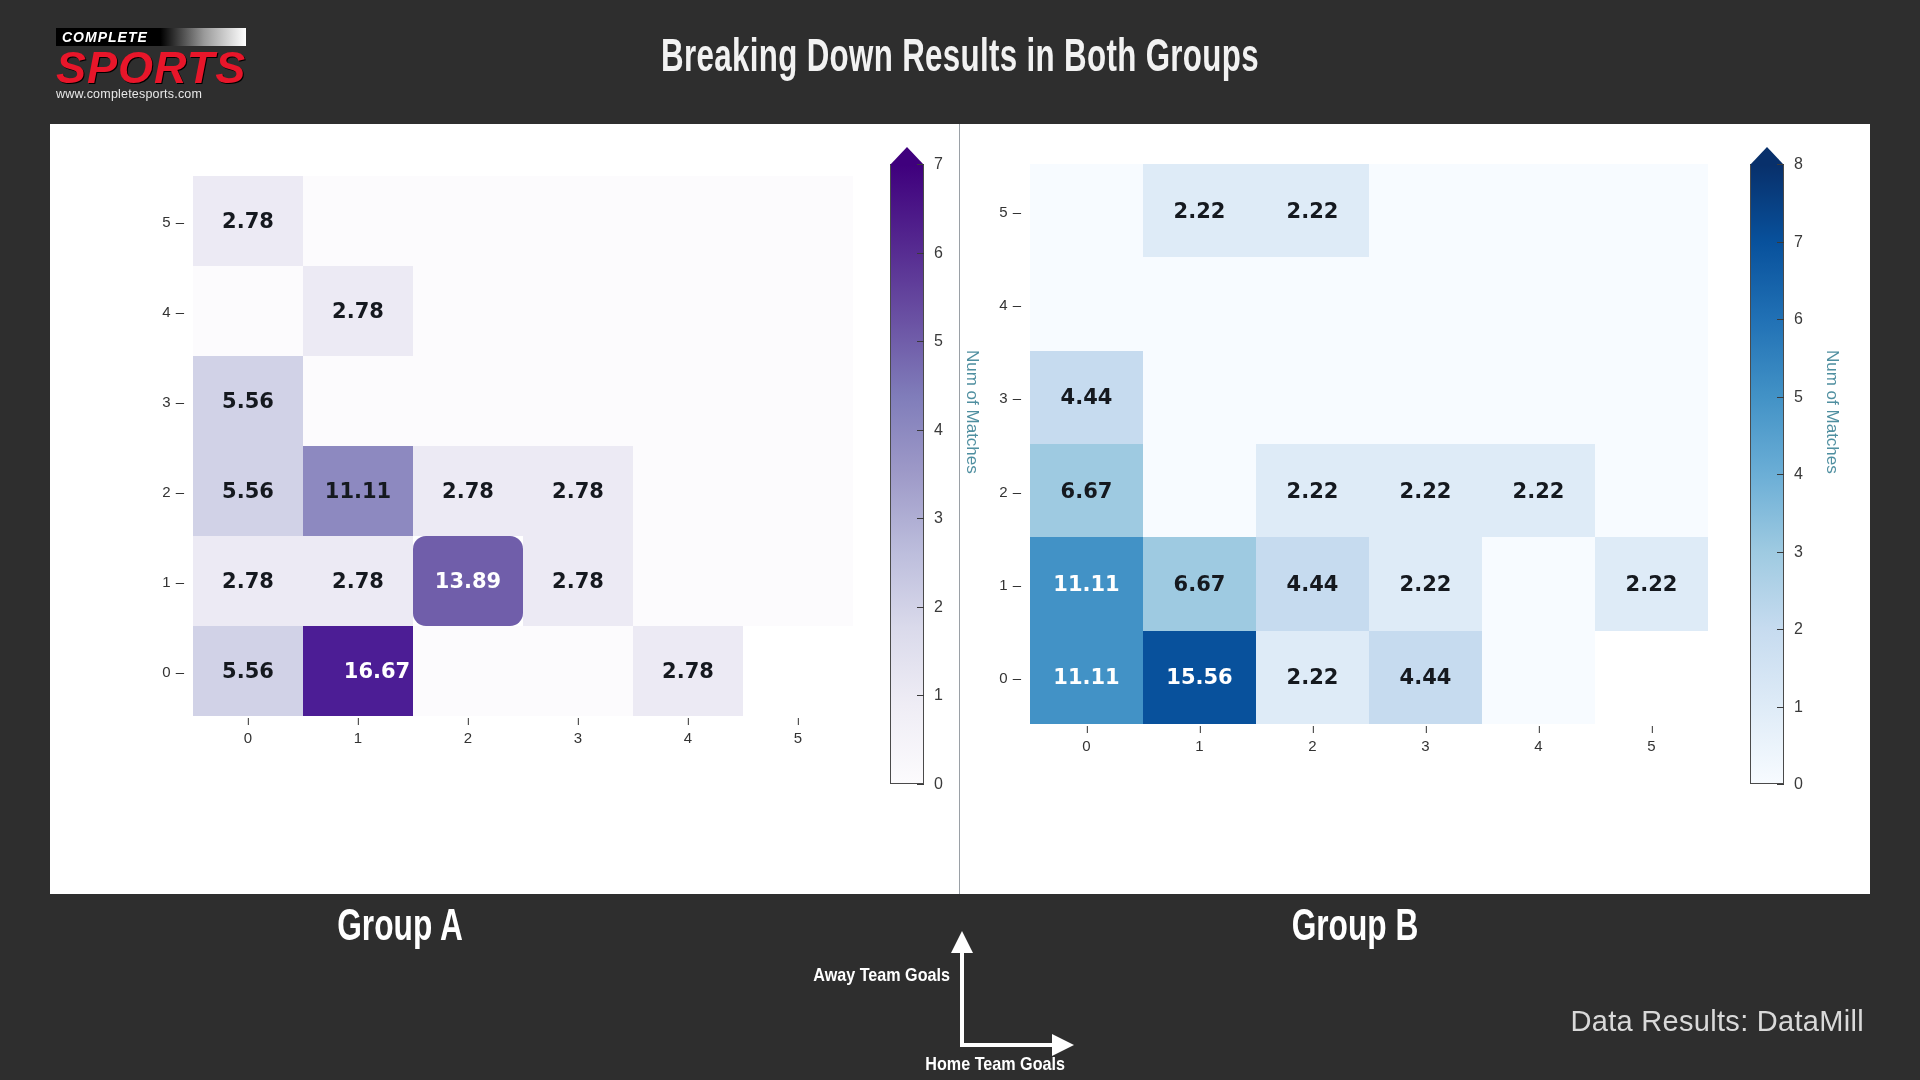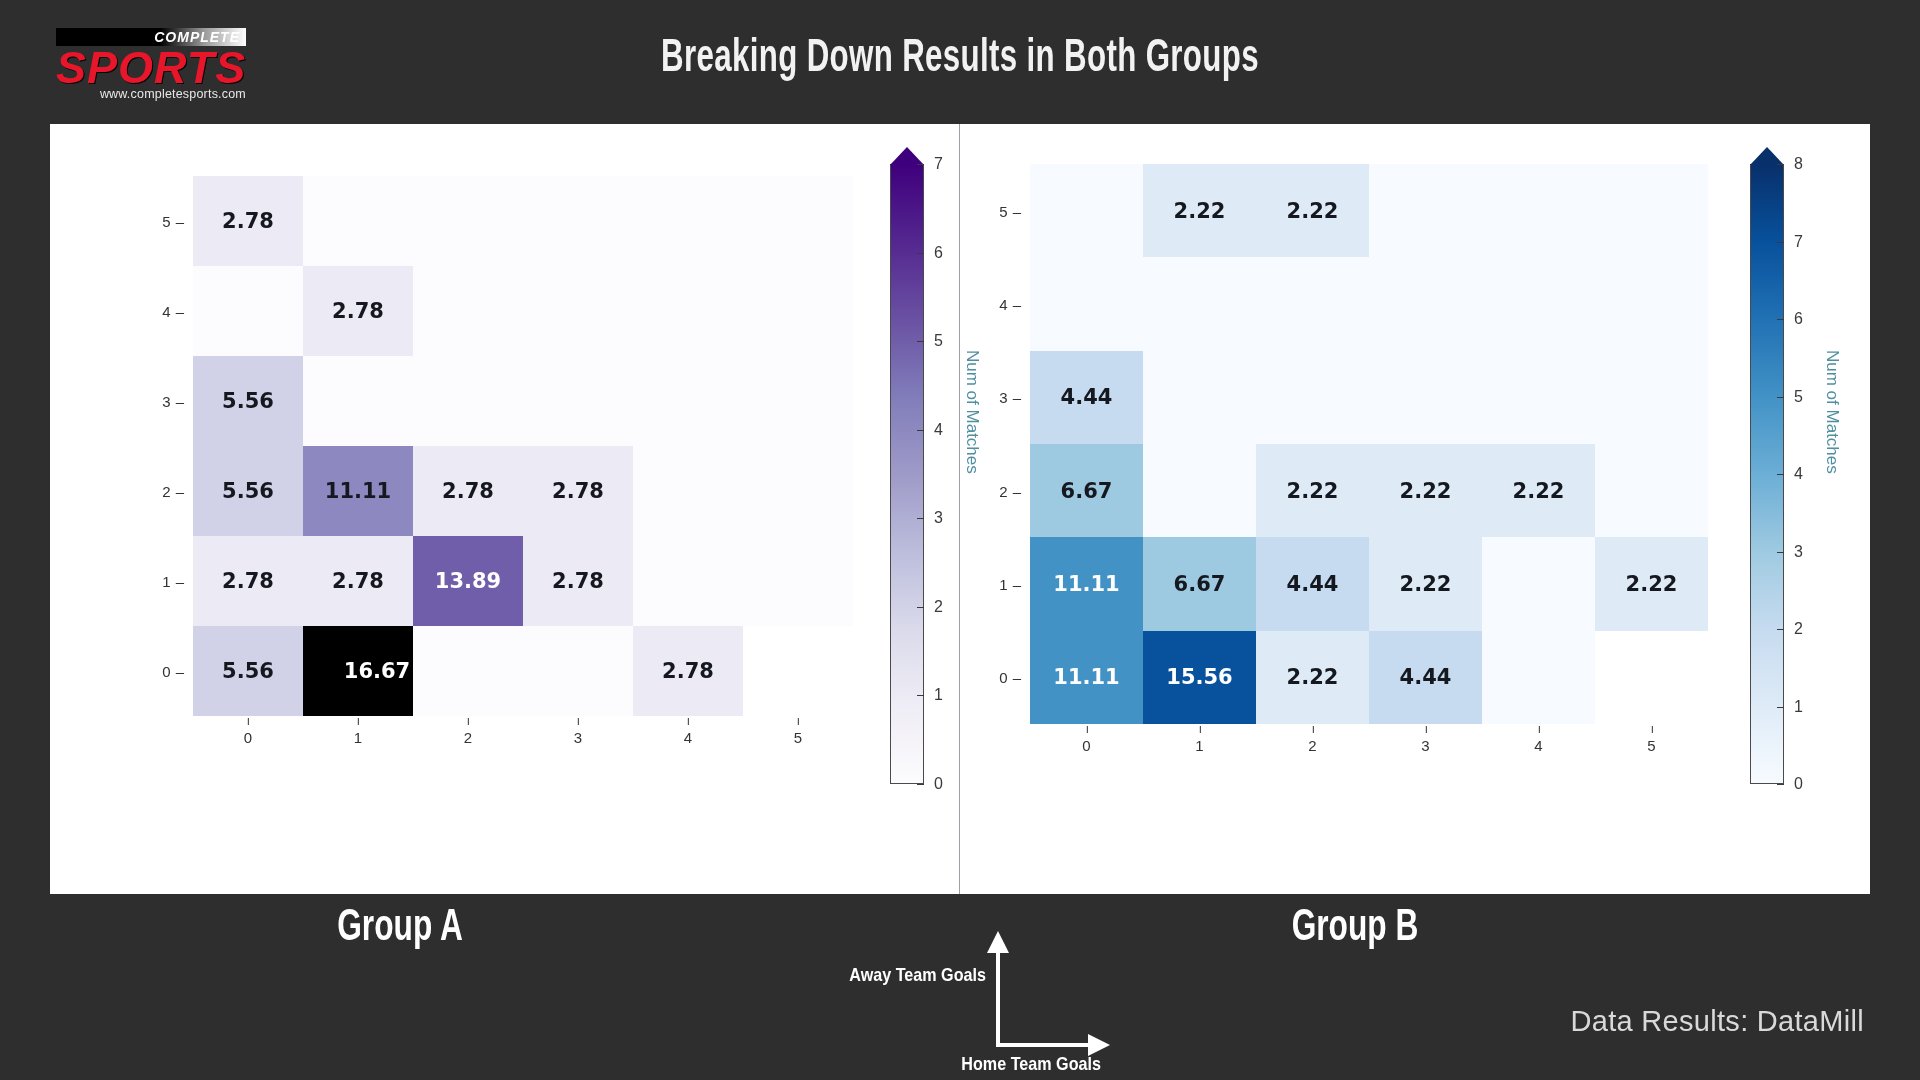"COMPLETE" #logo { text-align: right -> none }
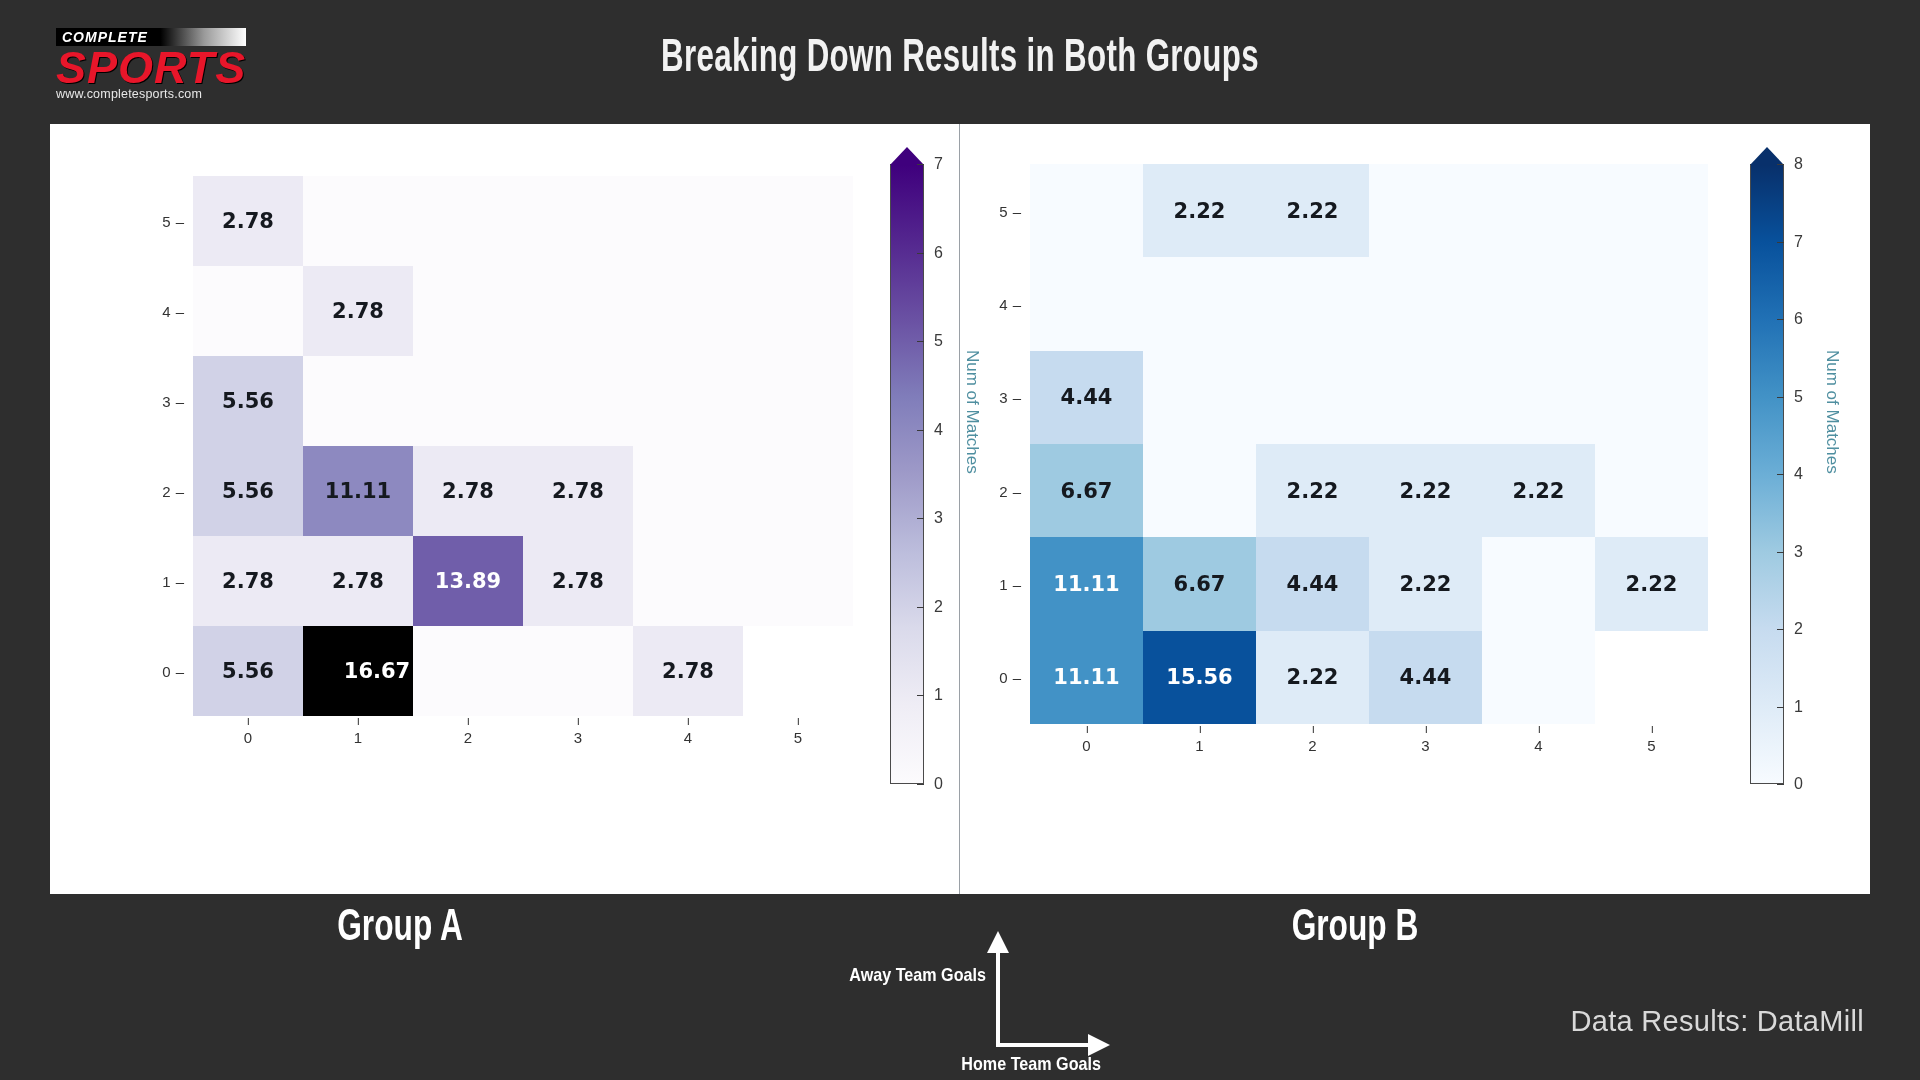"13.89" div.cell { border-radius: none -> 13px }
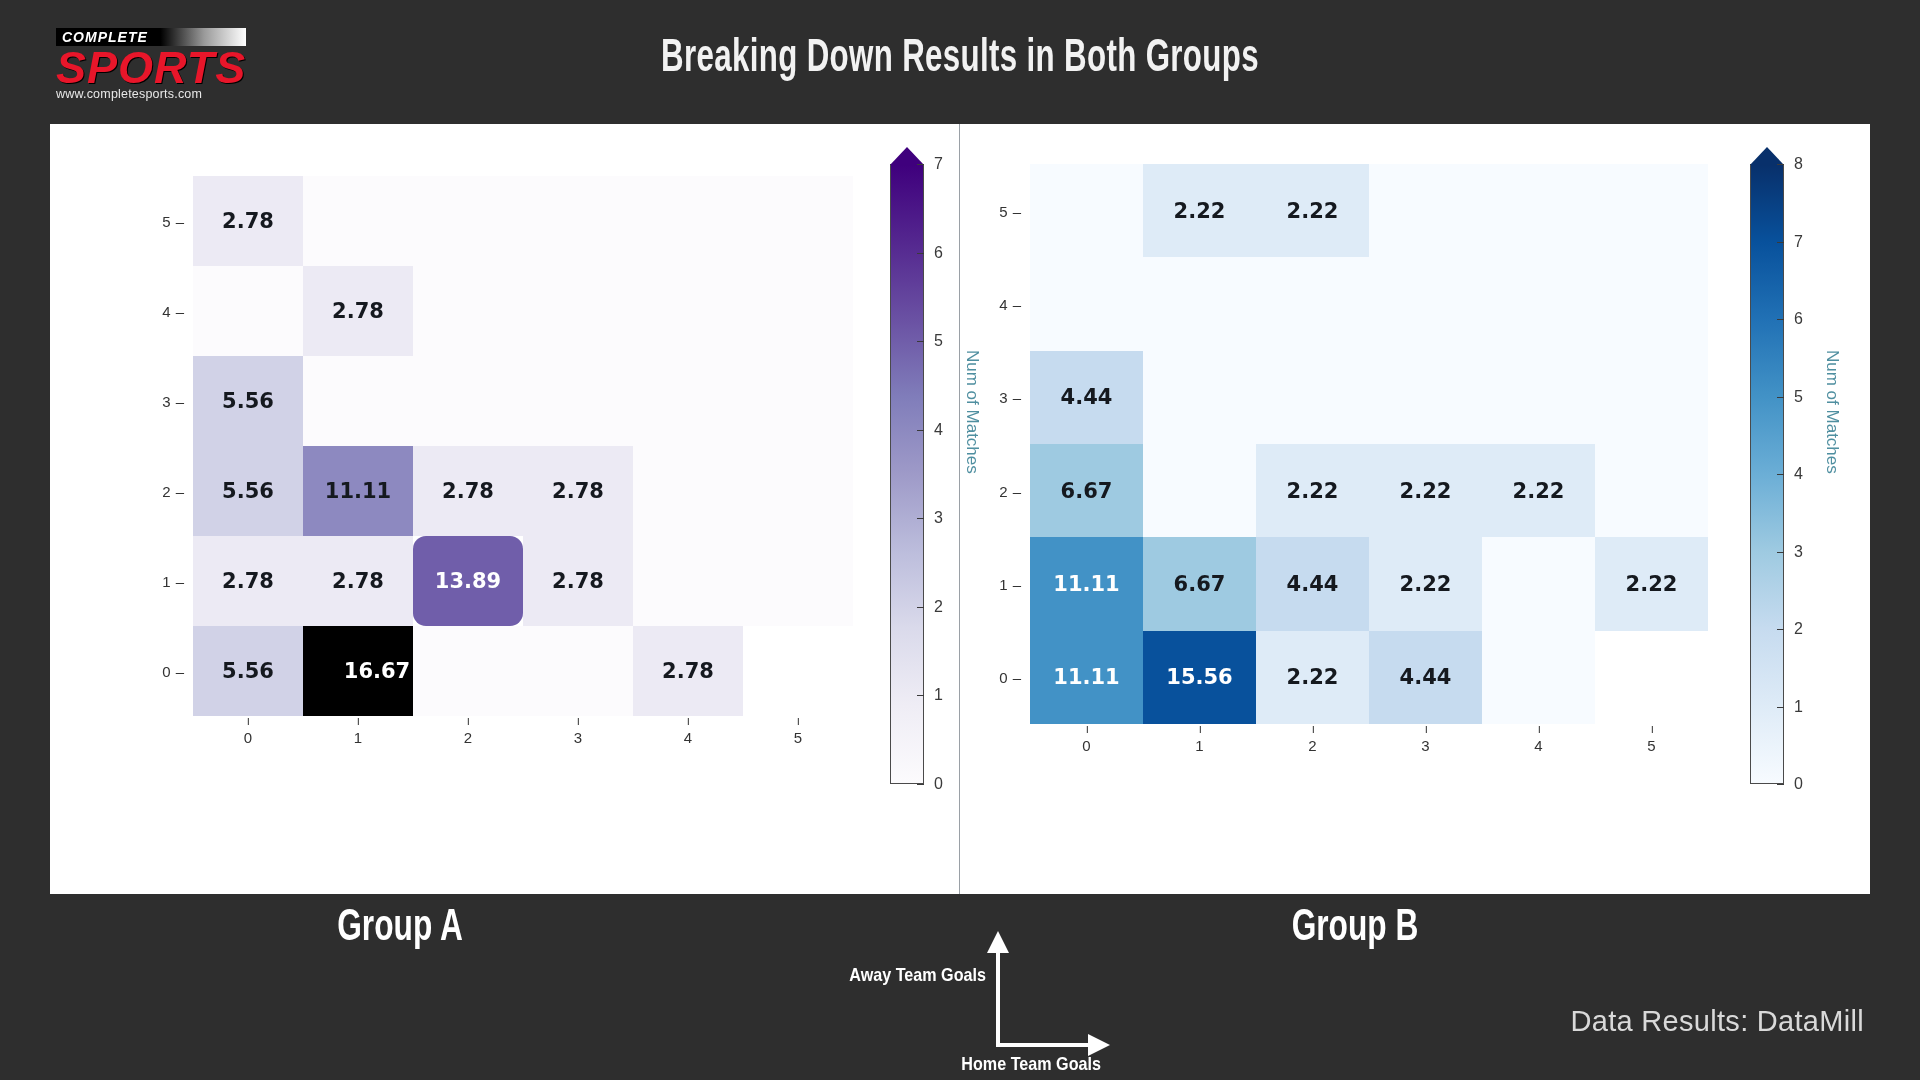"16.67" div.cell { background: #000000 -> #4c1d95 }
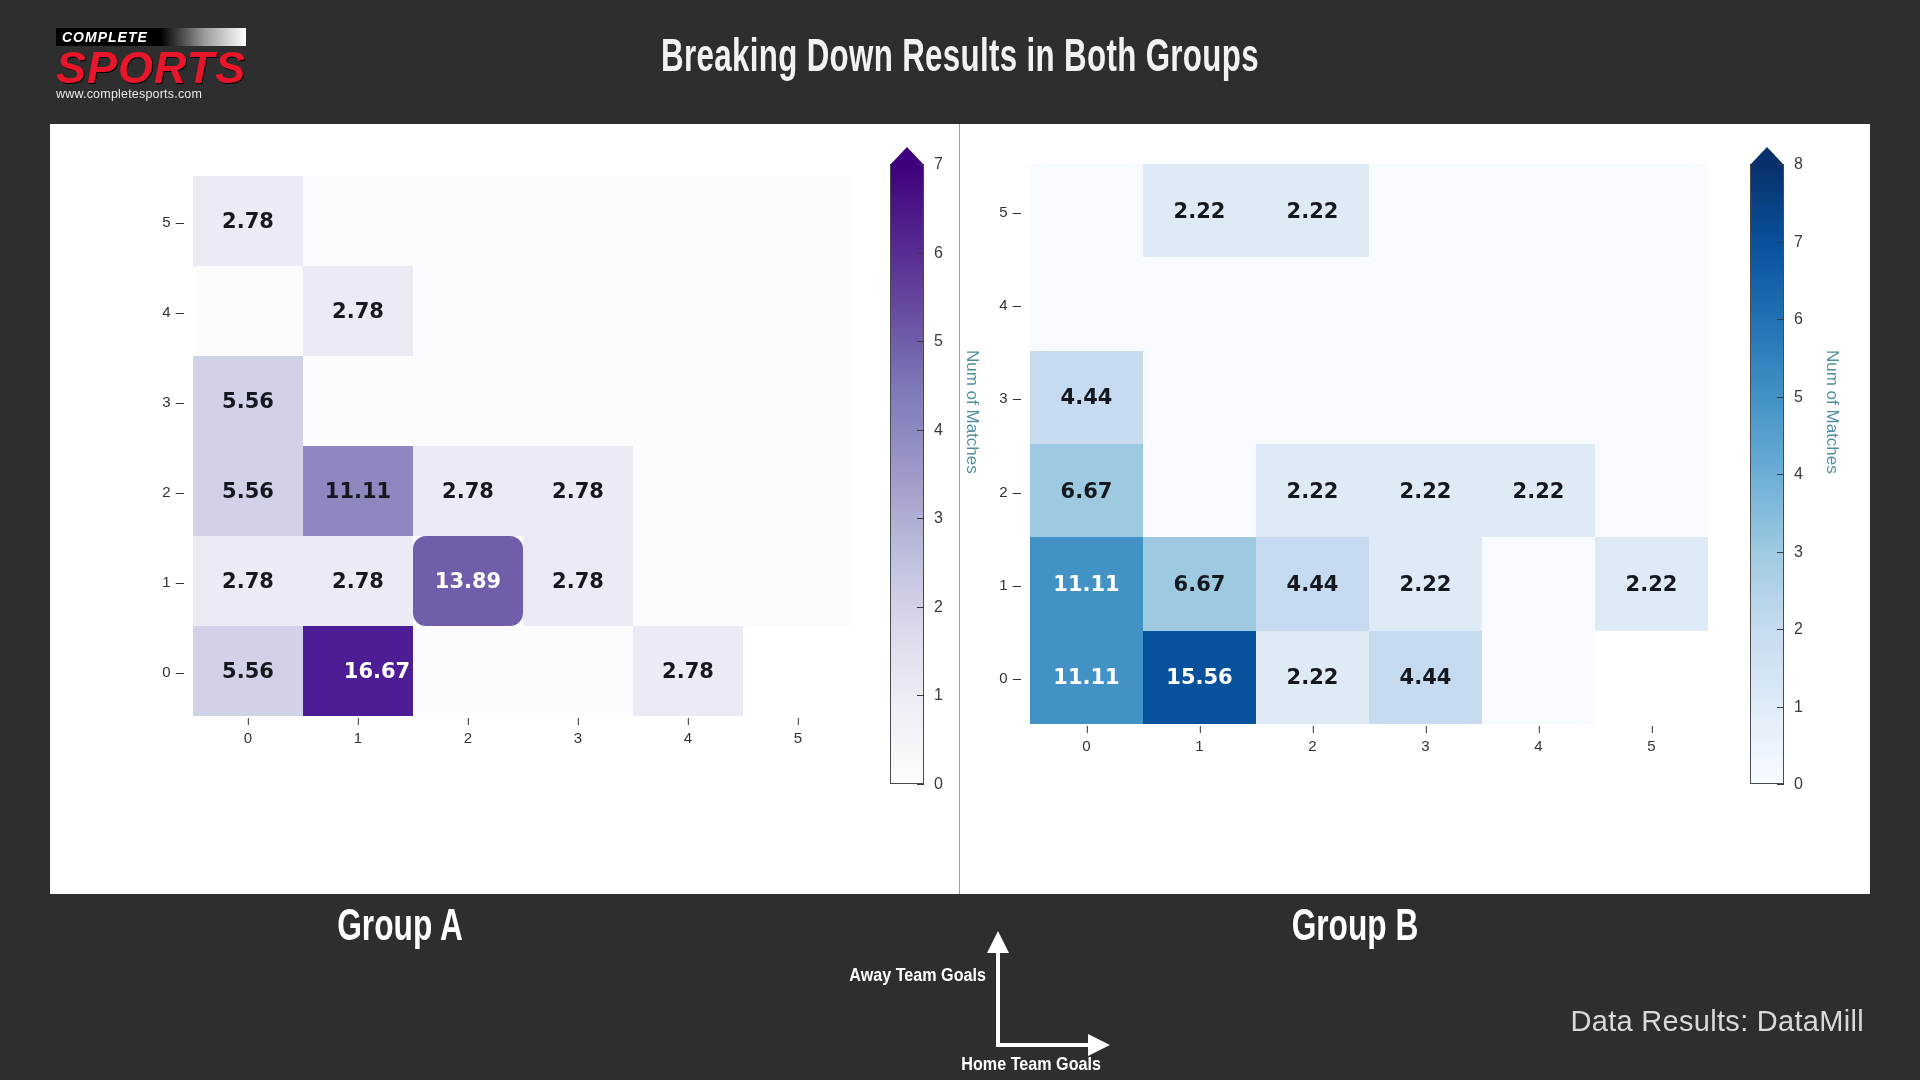"Away Team Goals" #axis-legend { left: 796px -> 760px }
